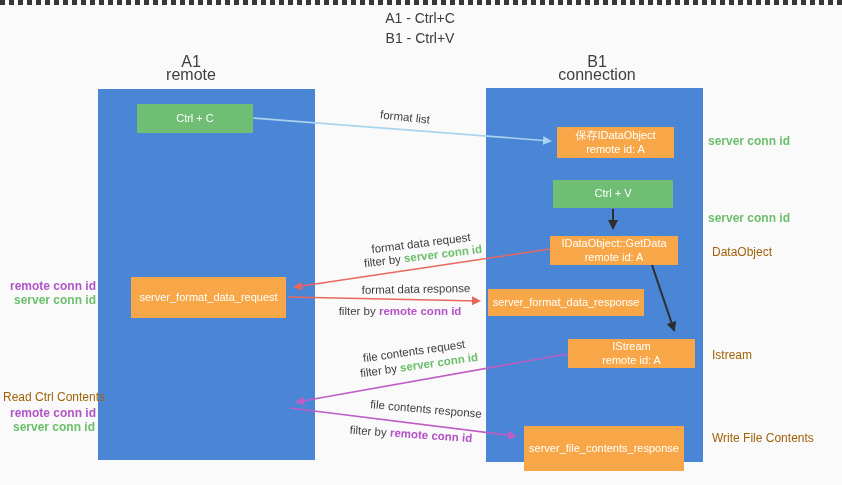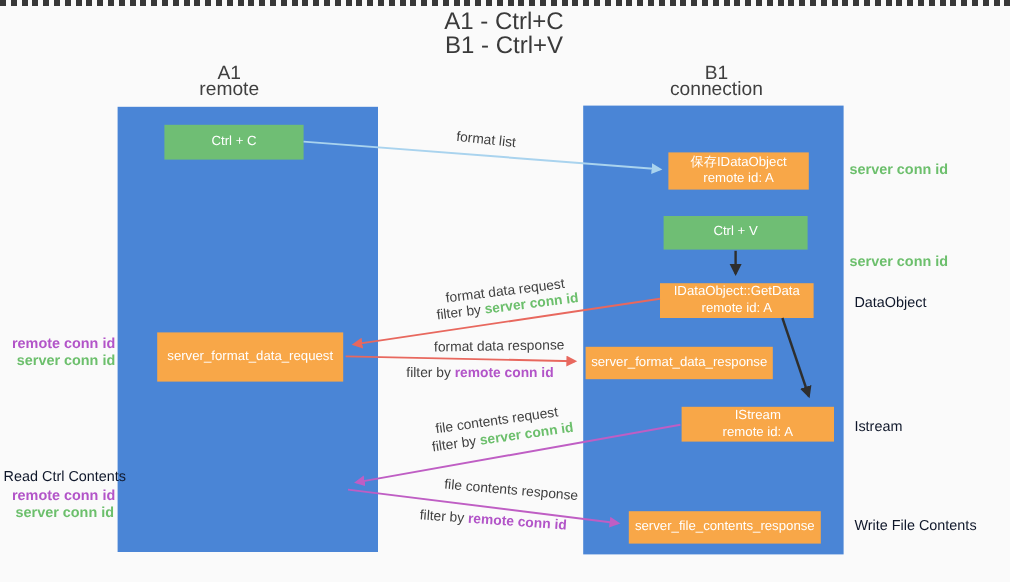"A1 - Ctrl+C" .title { font-size: 20px -> 14px }
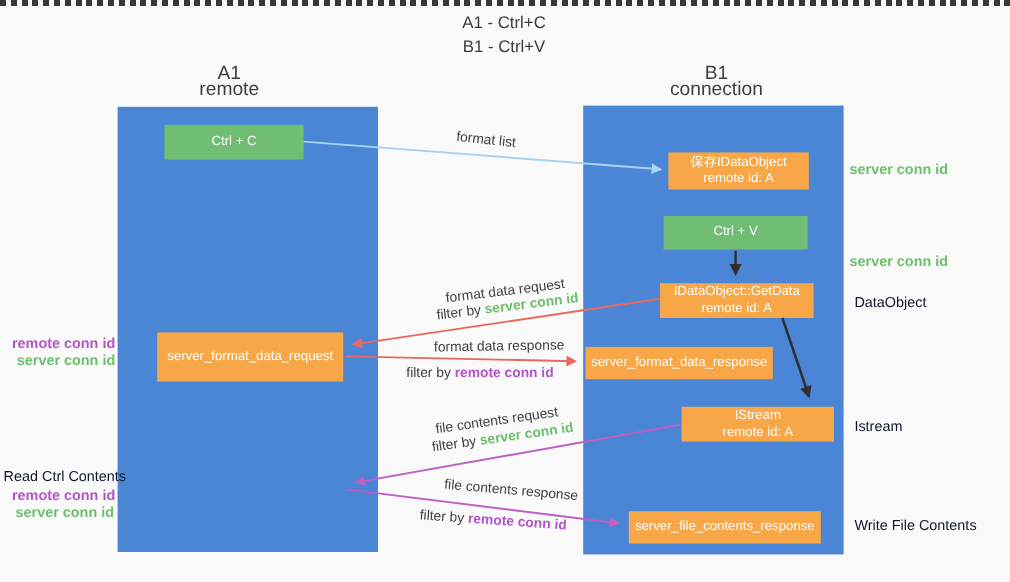"DataObject" .slabel { color: #0f172a -> #a16207 }
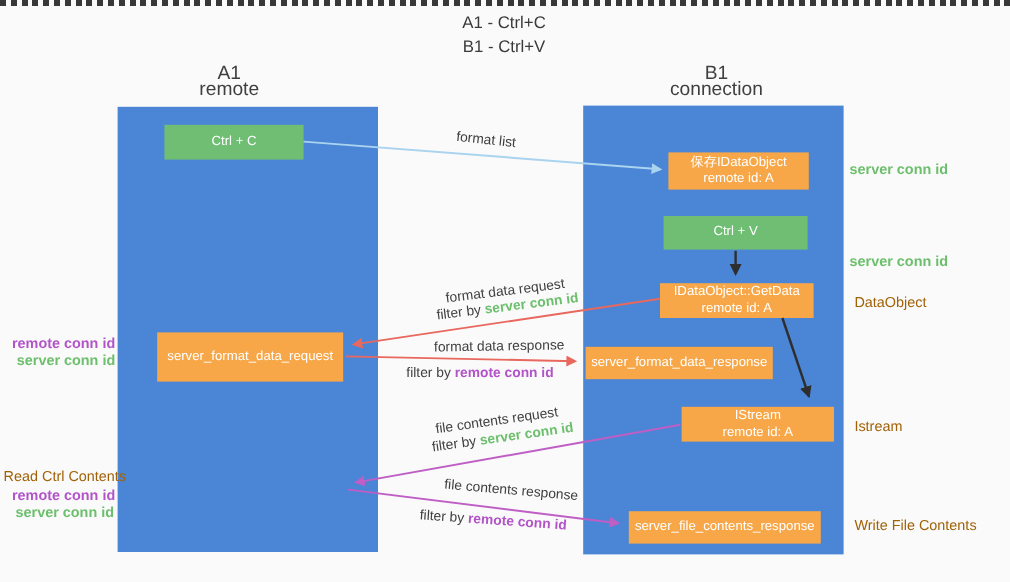"server_file_contents_response" div.box { height: 27px -> 45px }
